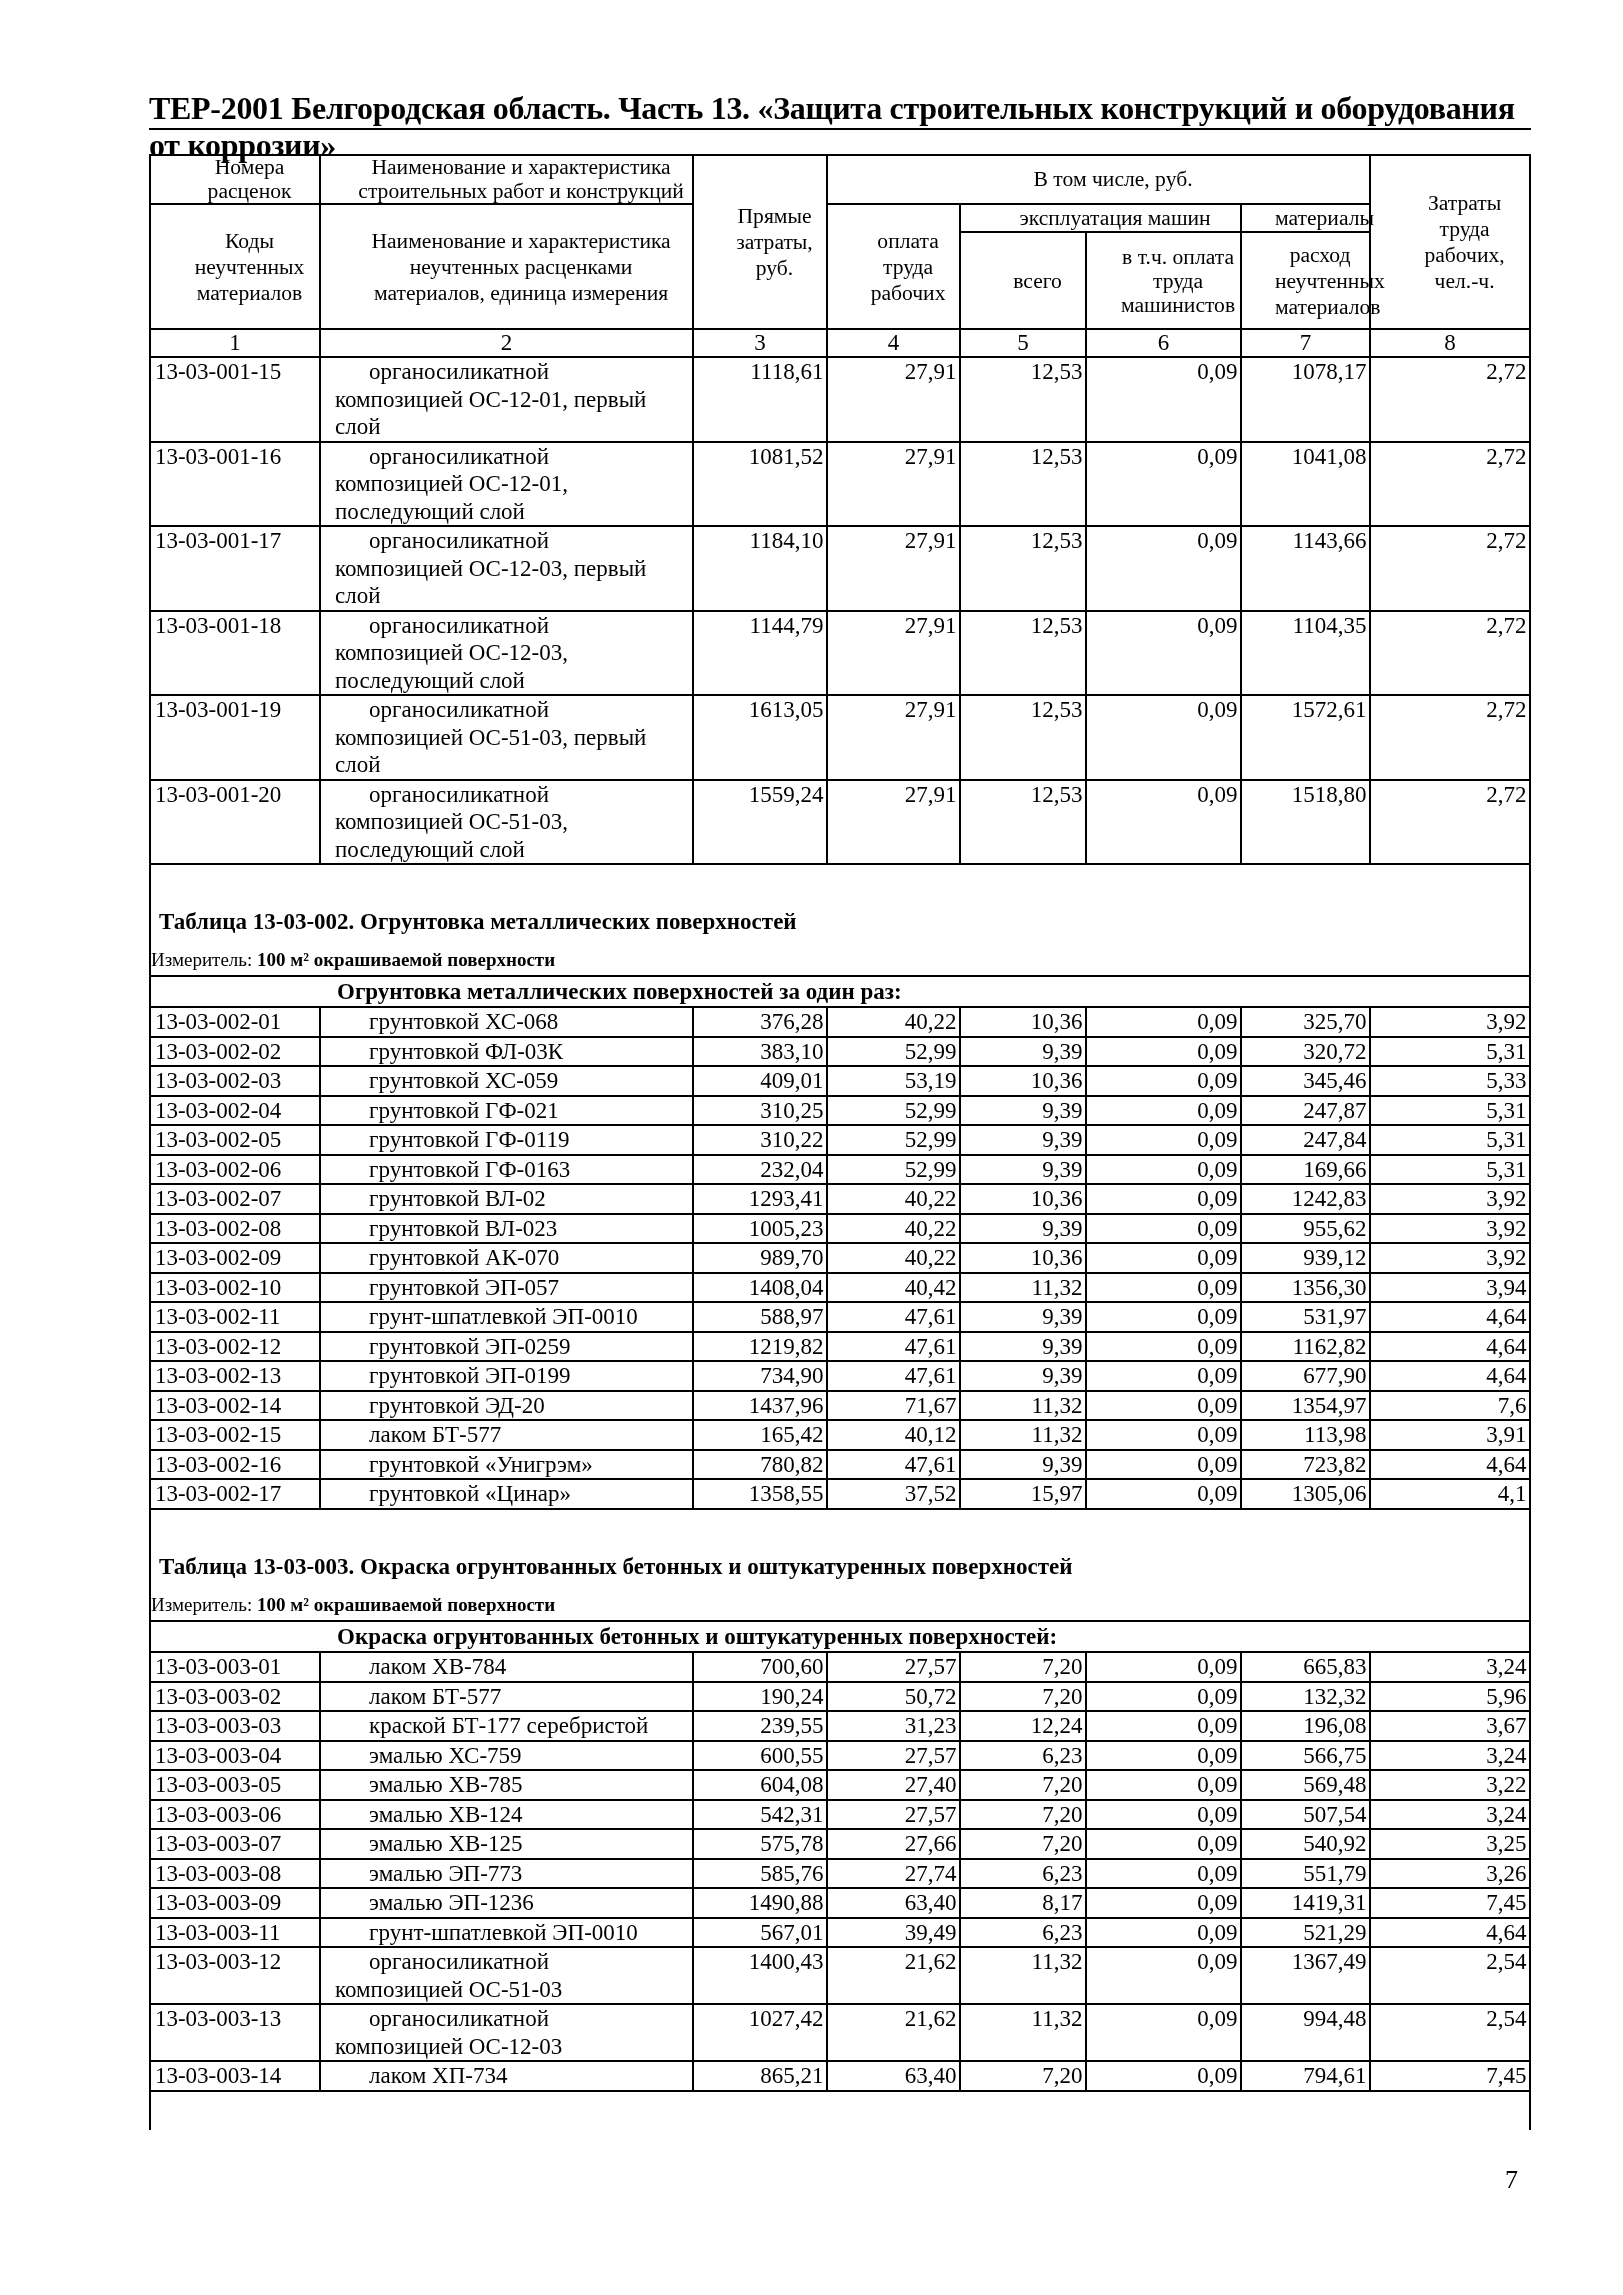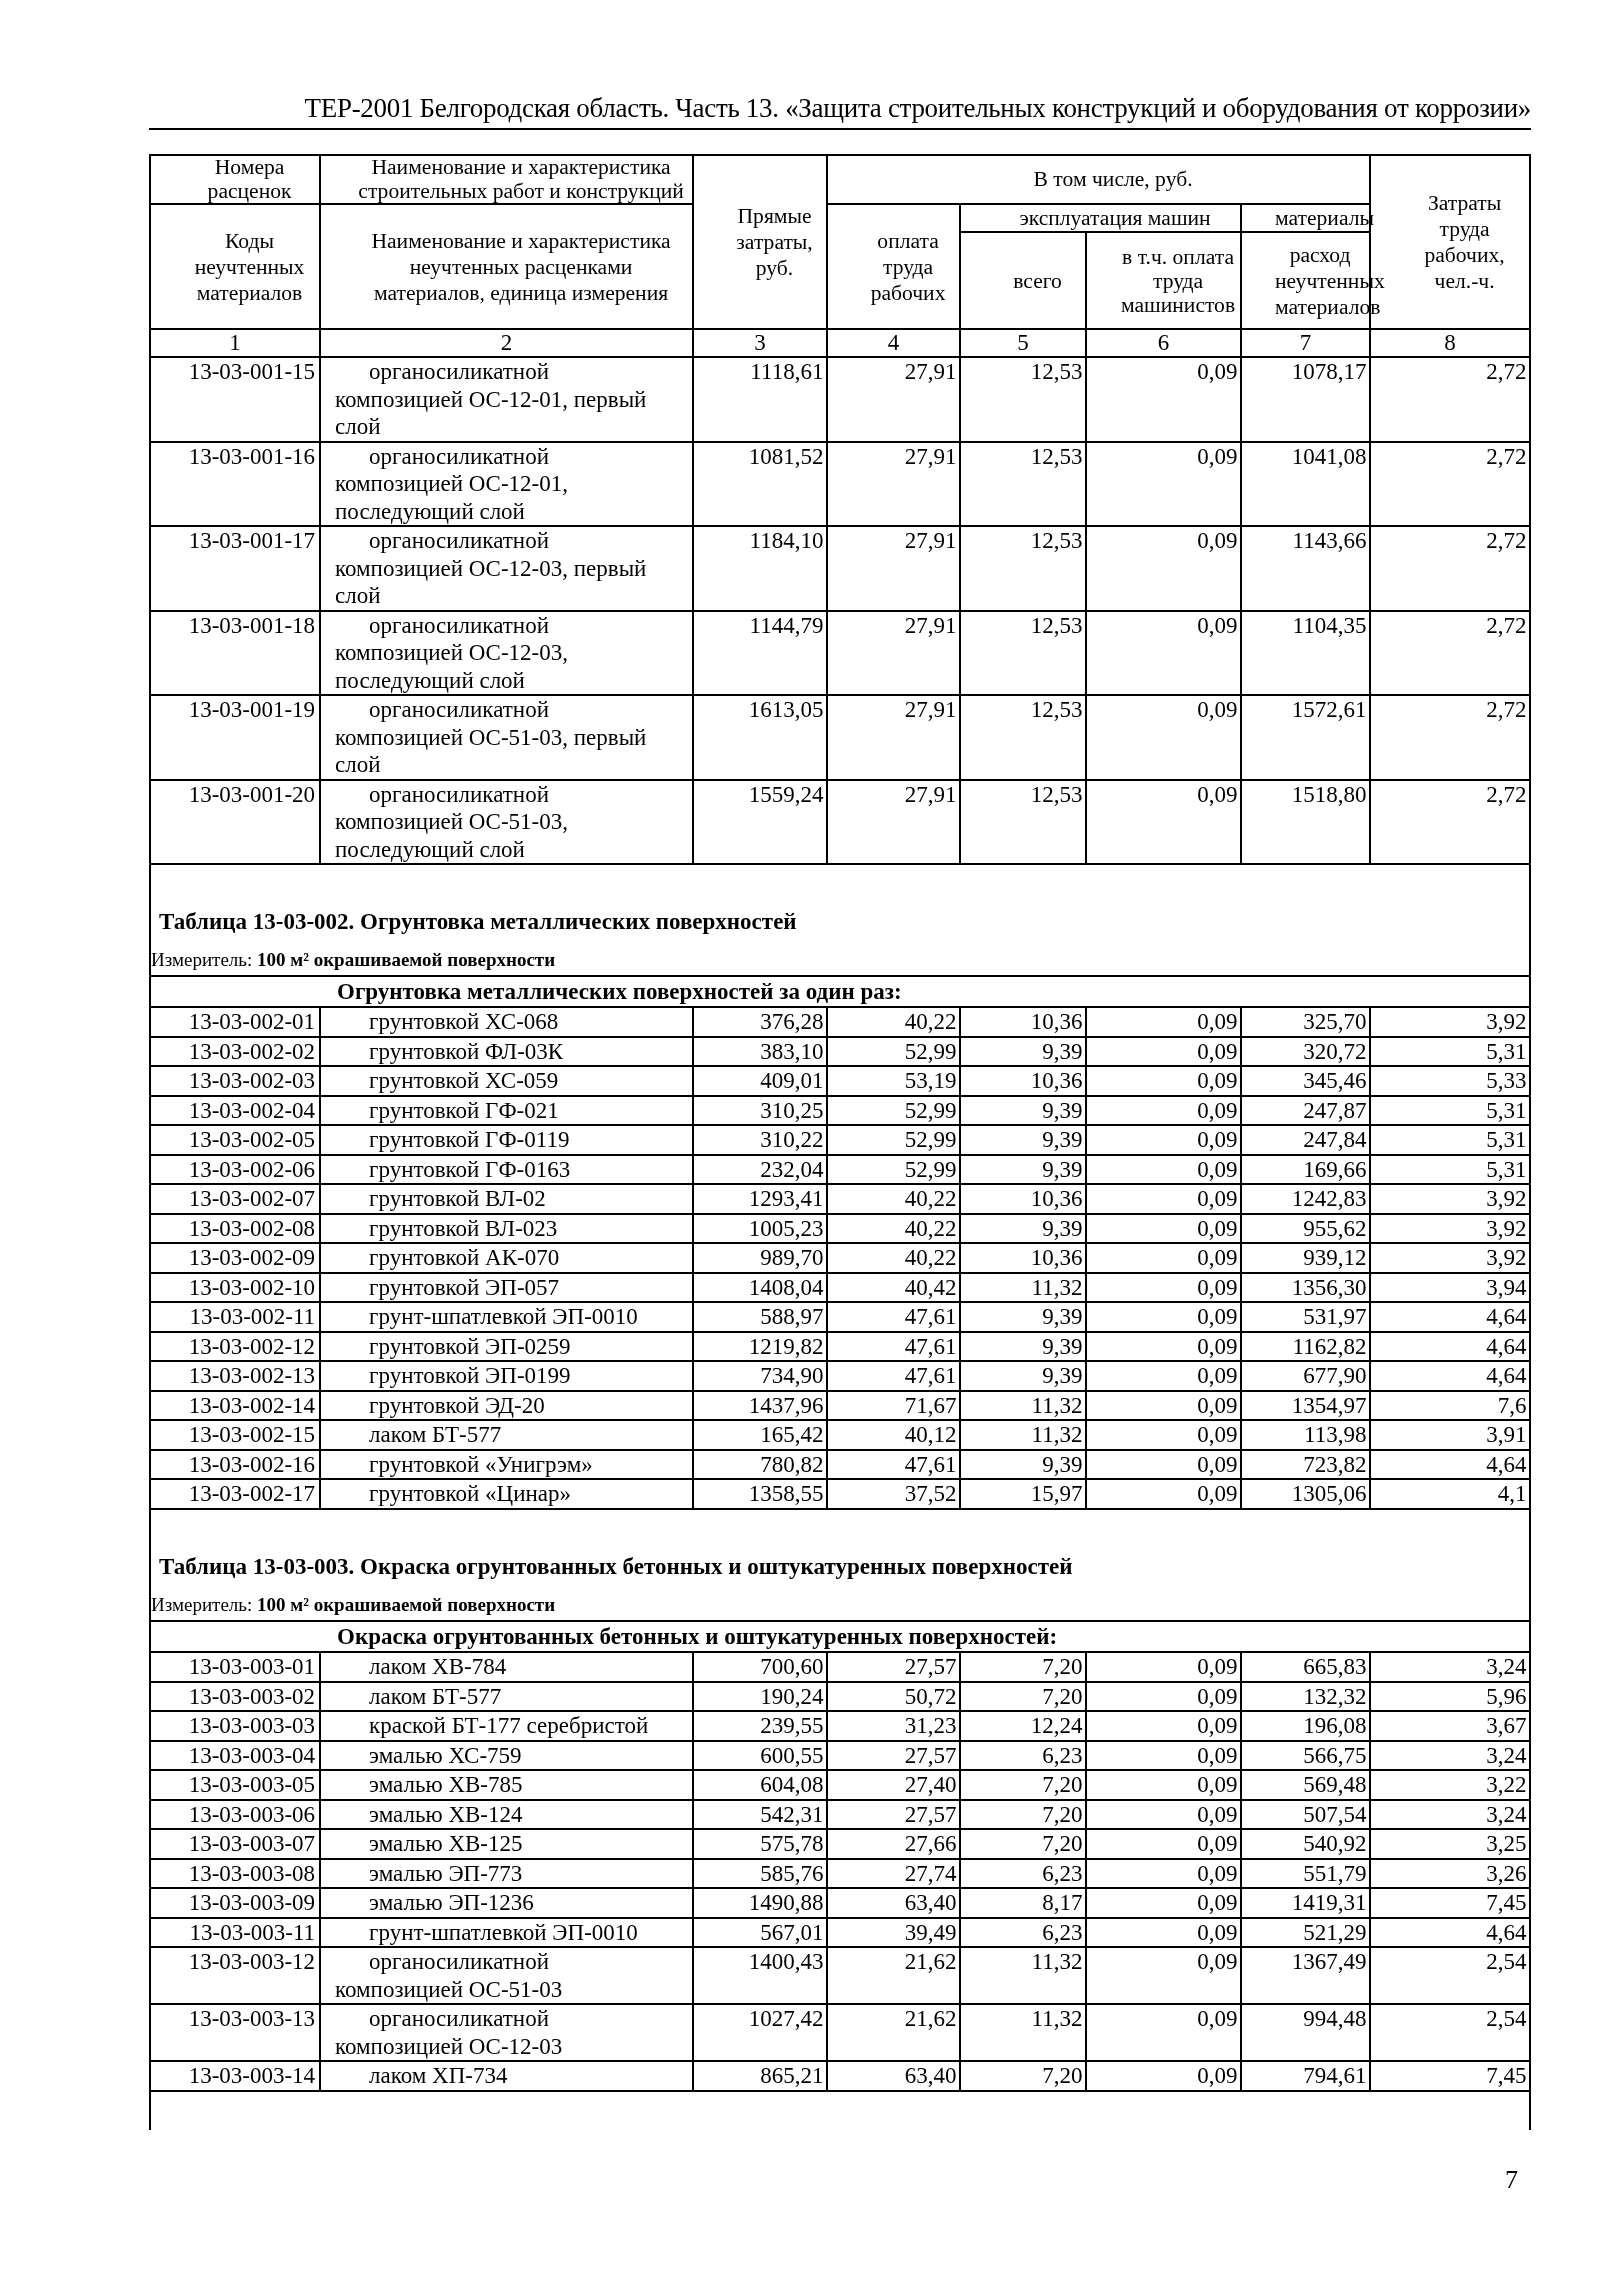"ТЕР-2001 Белгородская область. Часть 13." .running-header { font-size: 27px -> 32px; font-weight: none -> bold; text-align: right -> none }
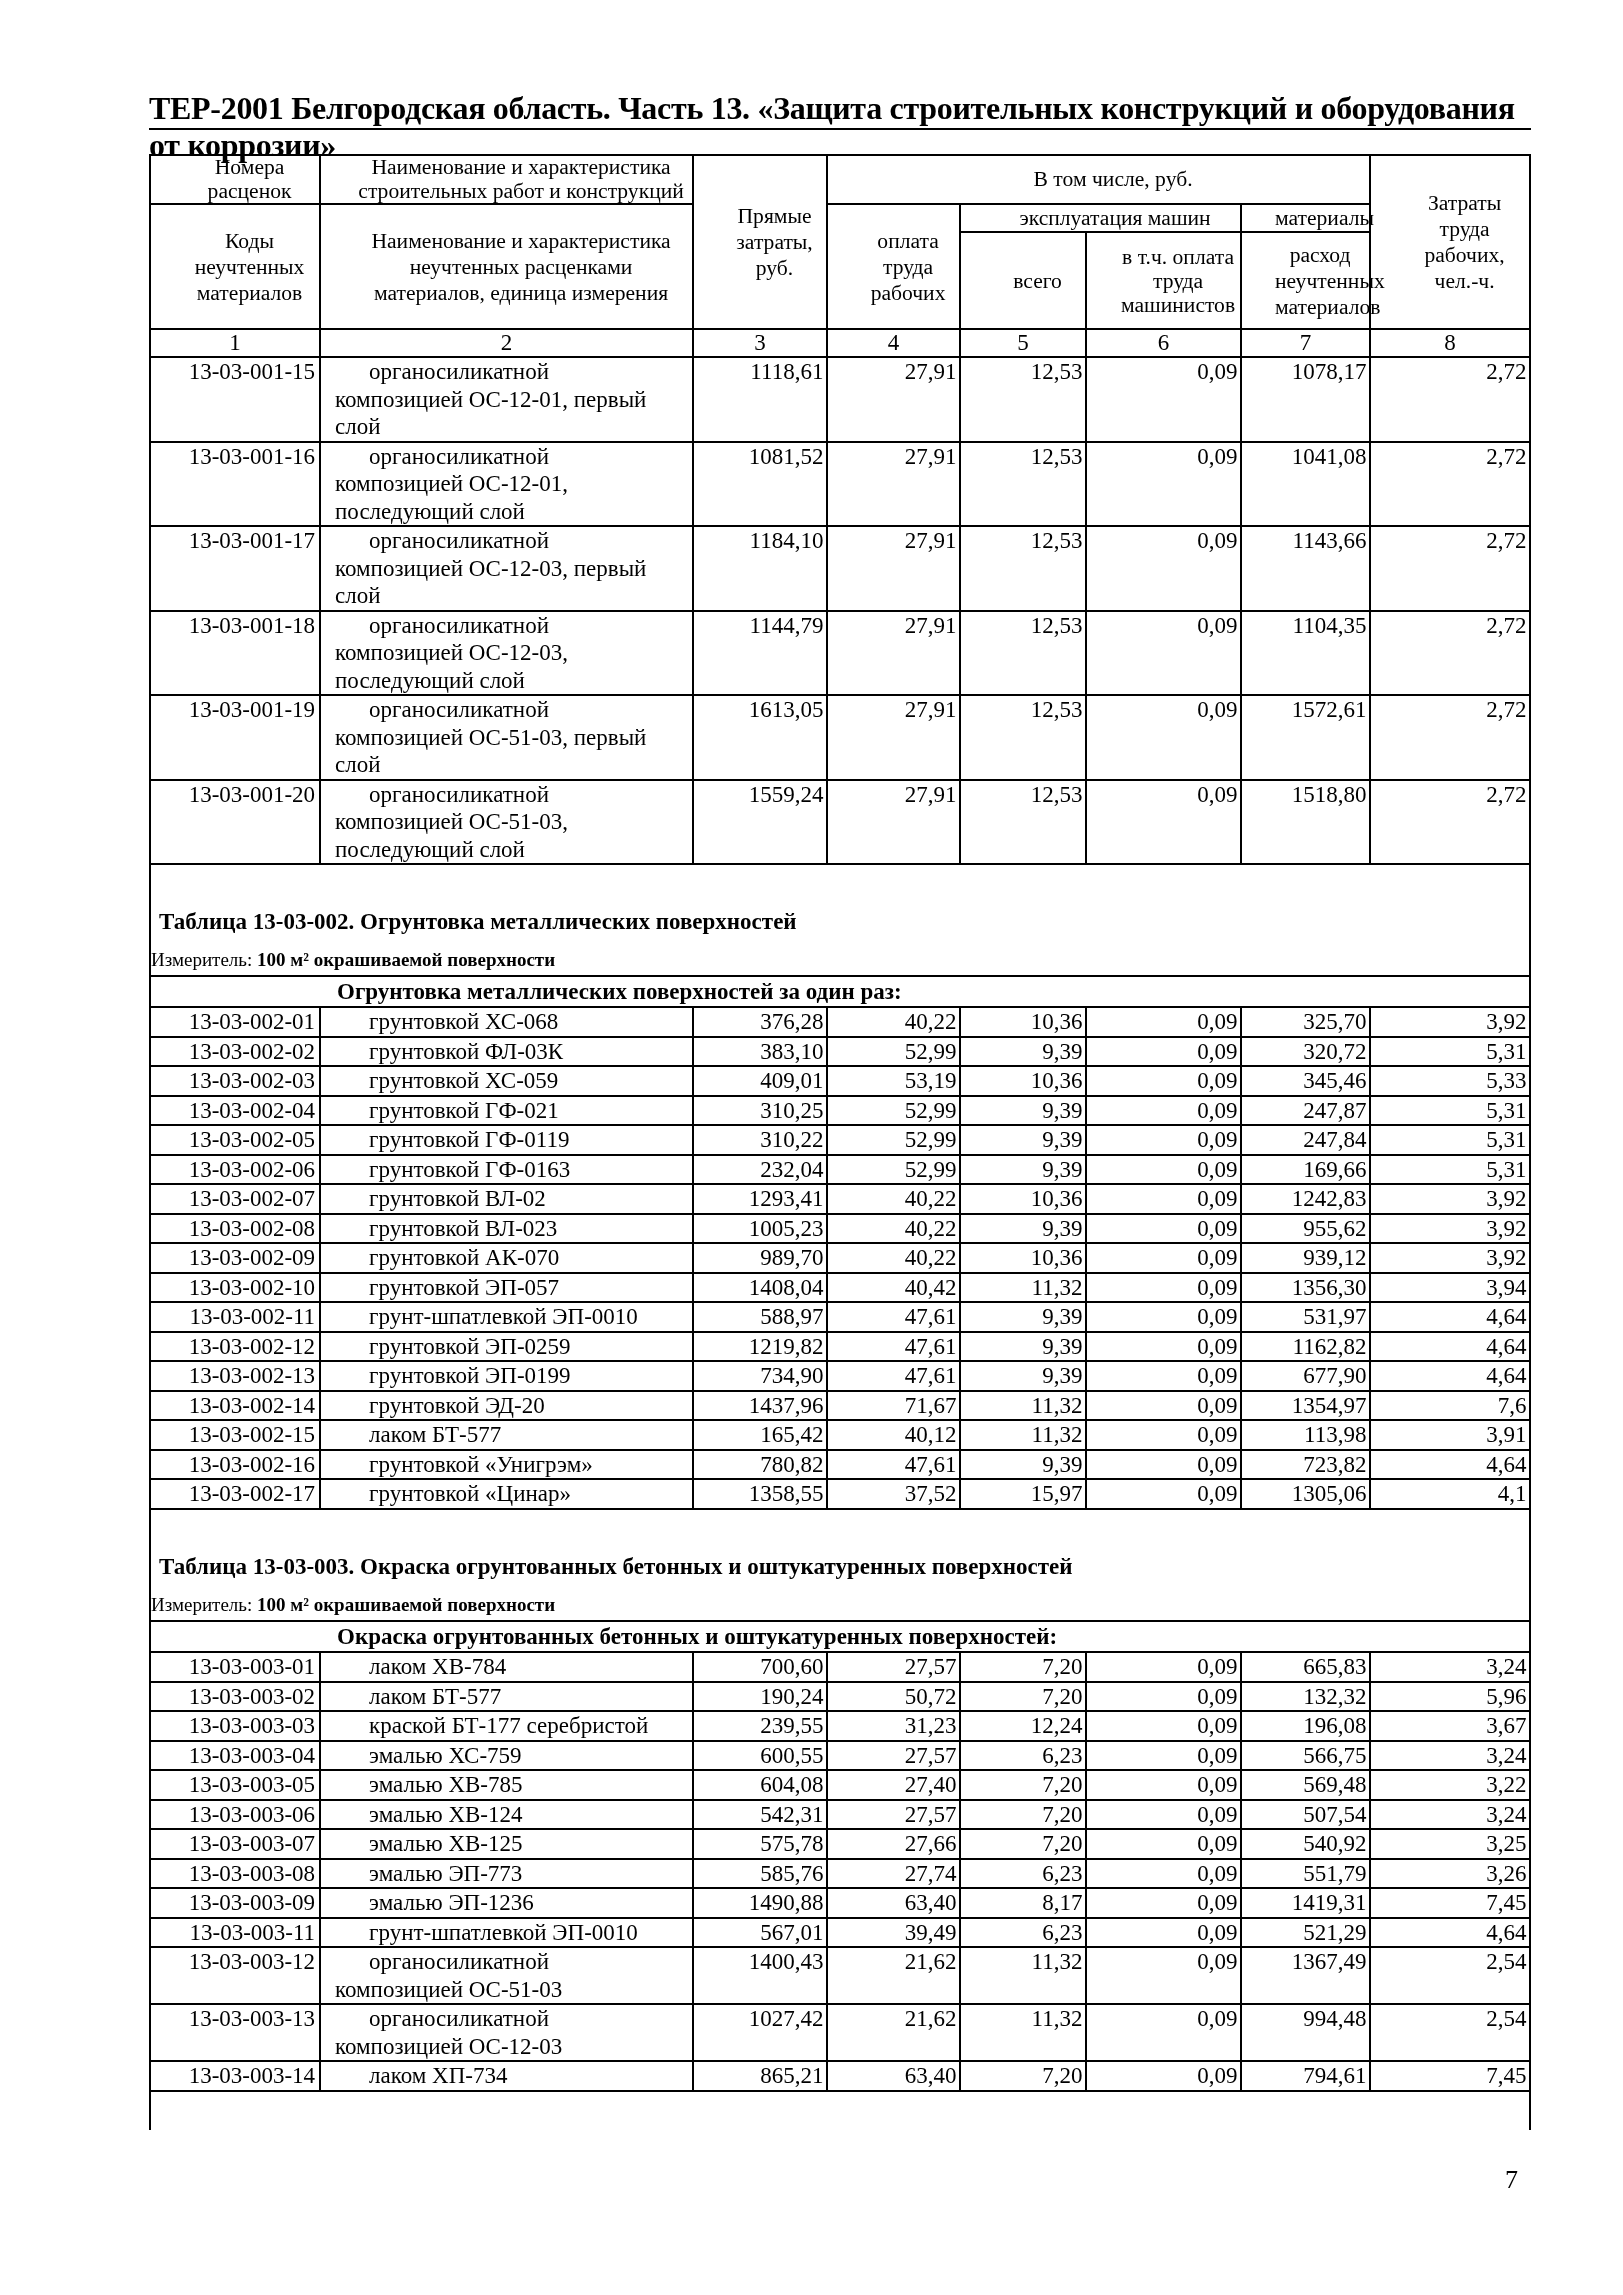"13-03-001-15" .code { text-align: right -> left }
